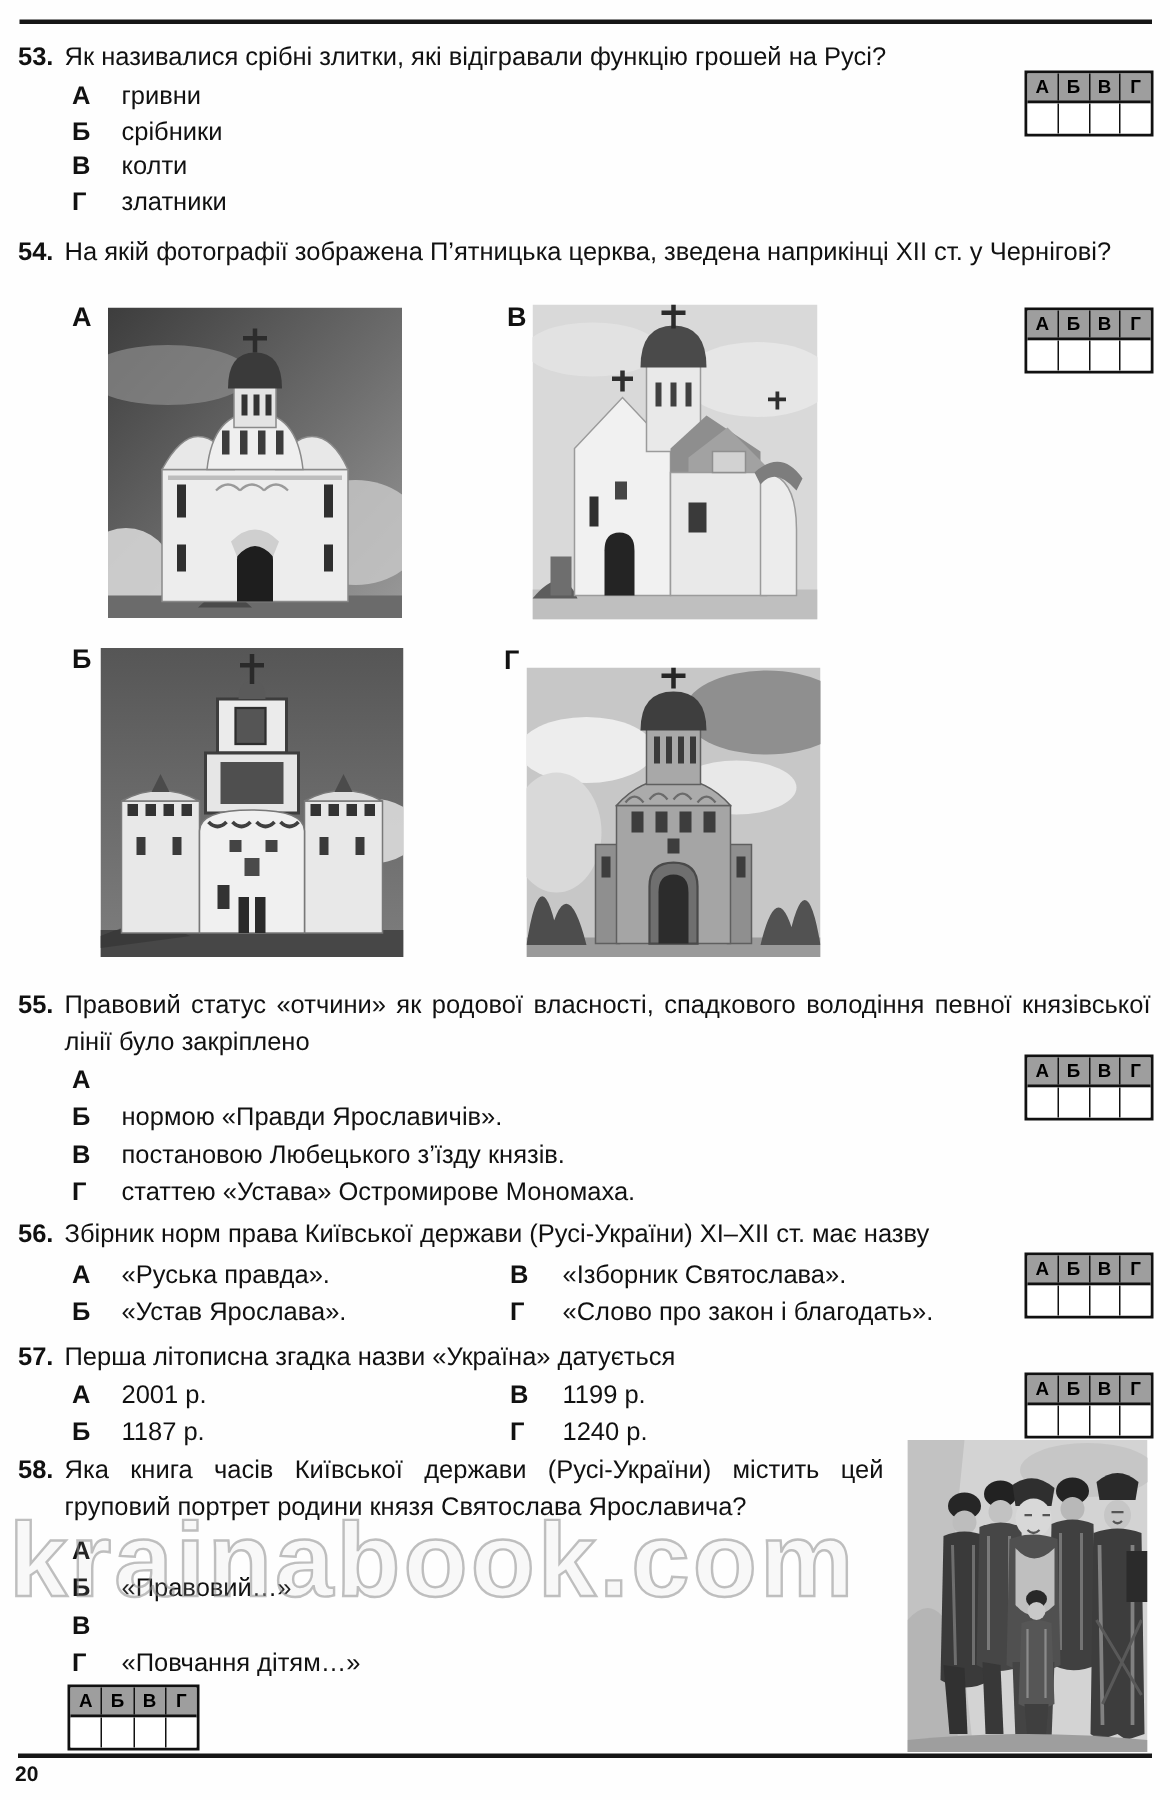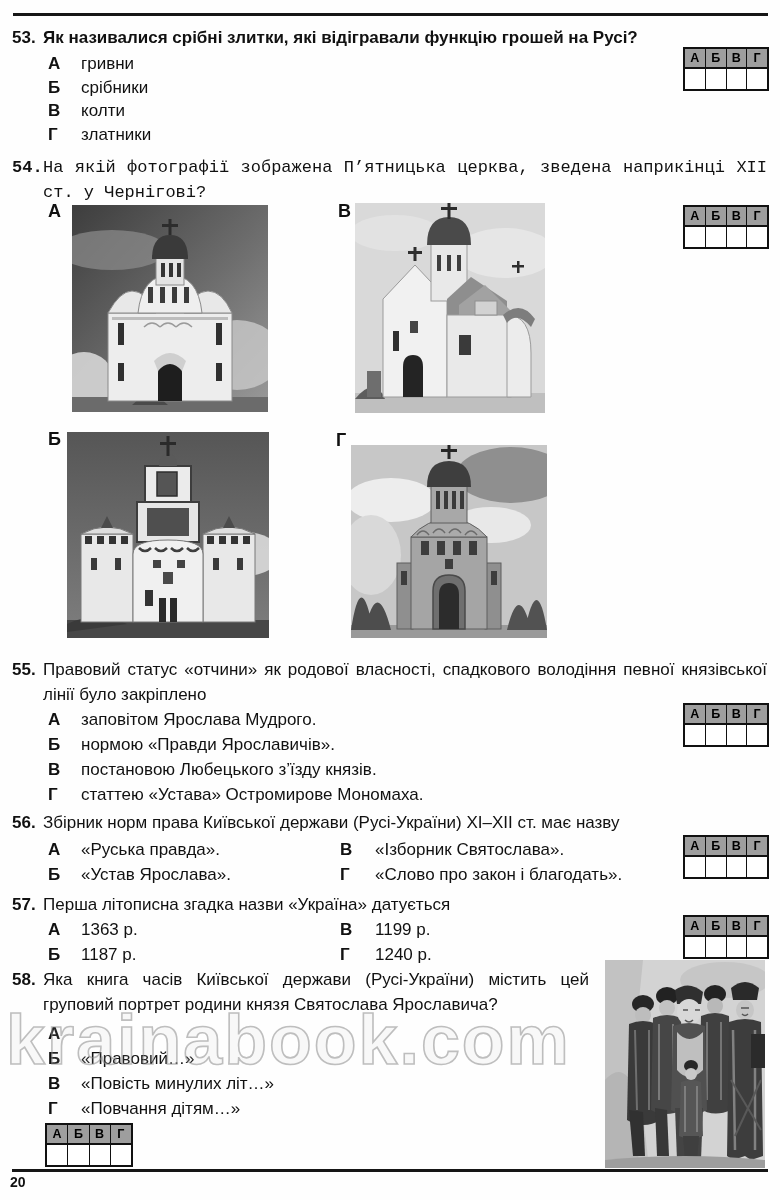"Як називалися срібні злитки, які" span.qtext { font-weight: bold -> none }
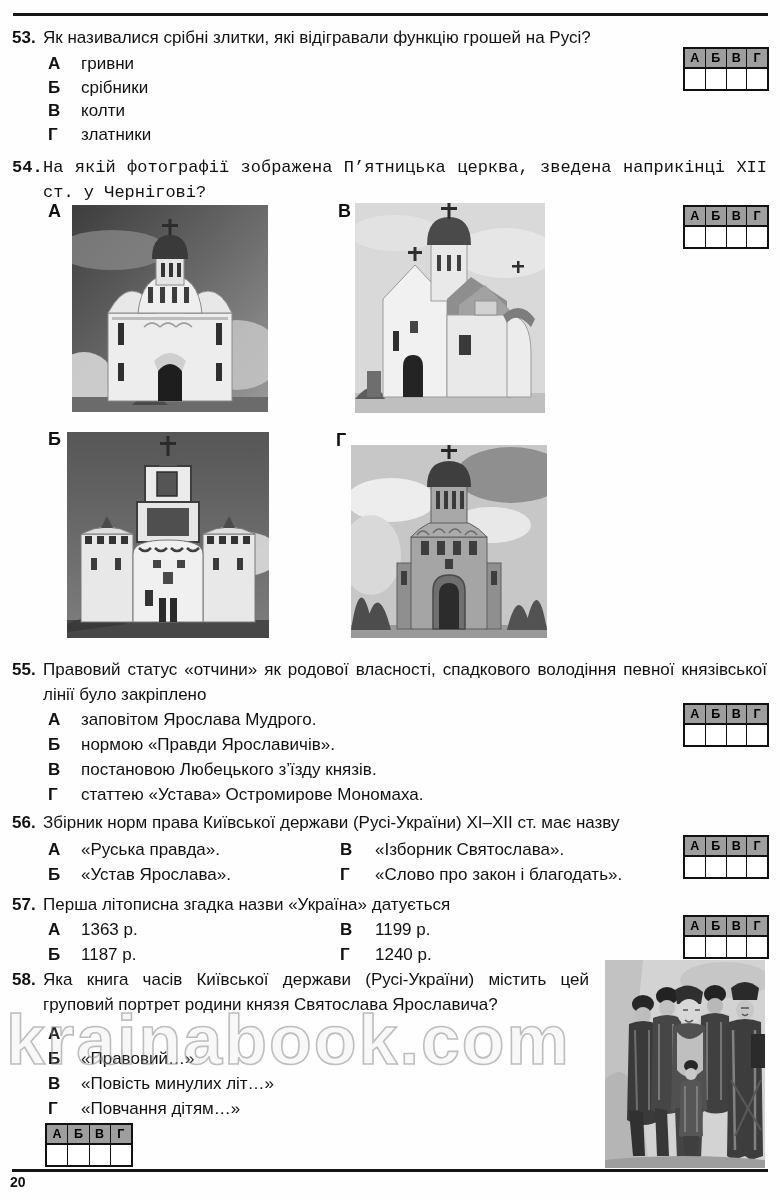"54." div.q { font-family: Liberation Mono, monospace -> none }
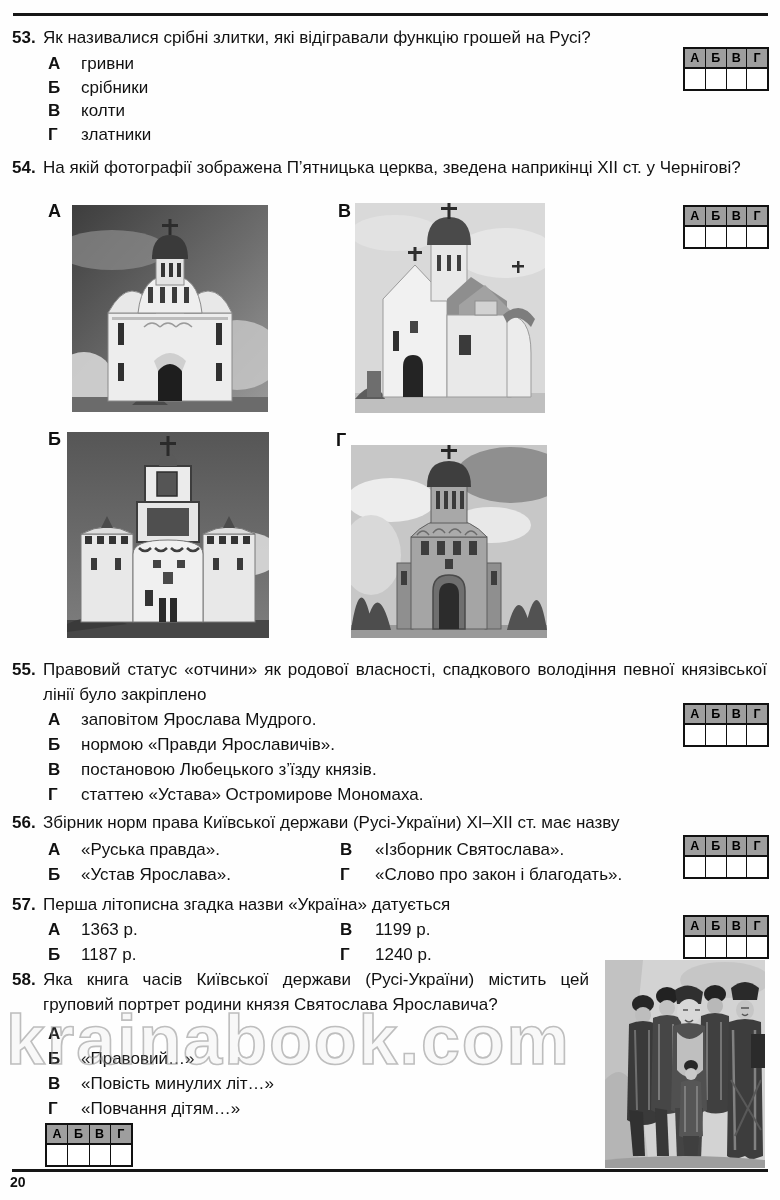"заповітом Ярослава Мудрого." span { html: <span>заповітом Ярослава Мудрого.</span> -> none }
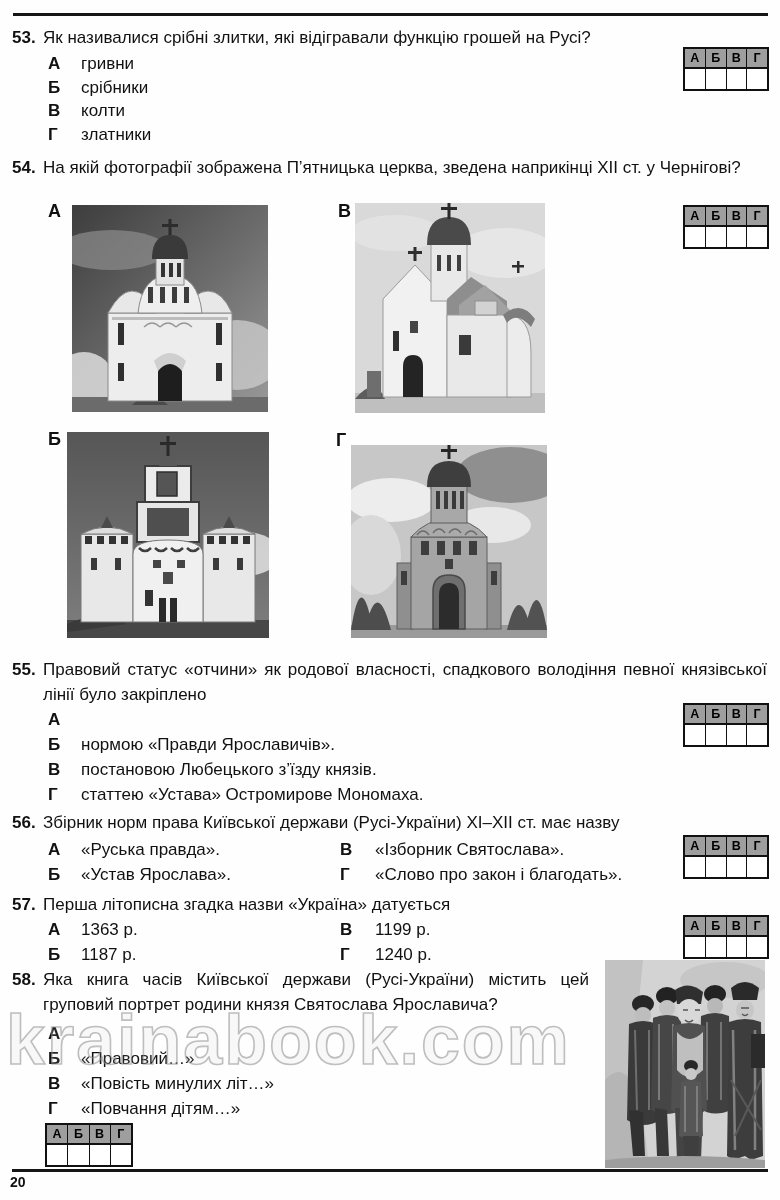"1363 р." span { text: 1363 -> 2001 }
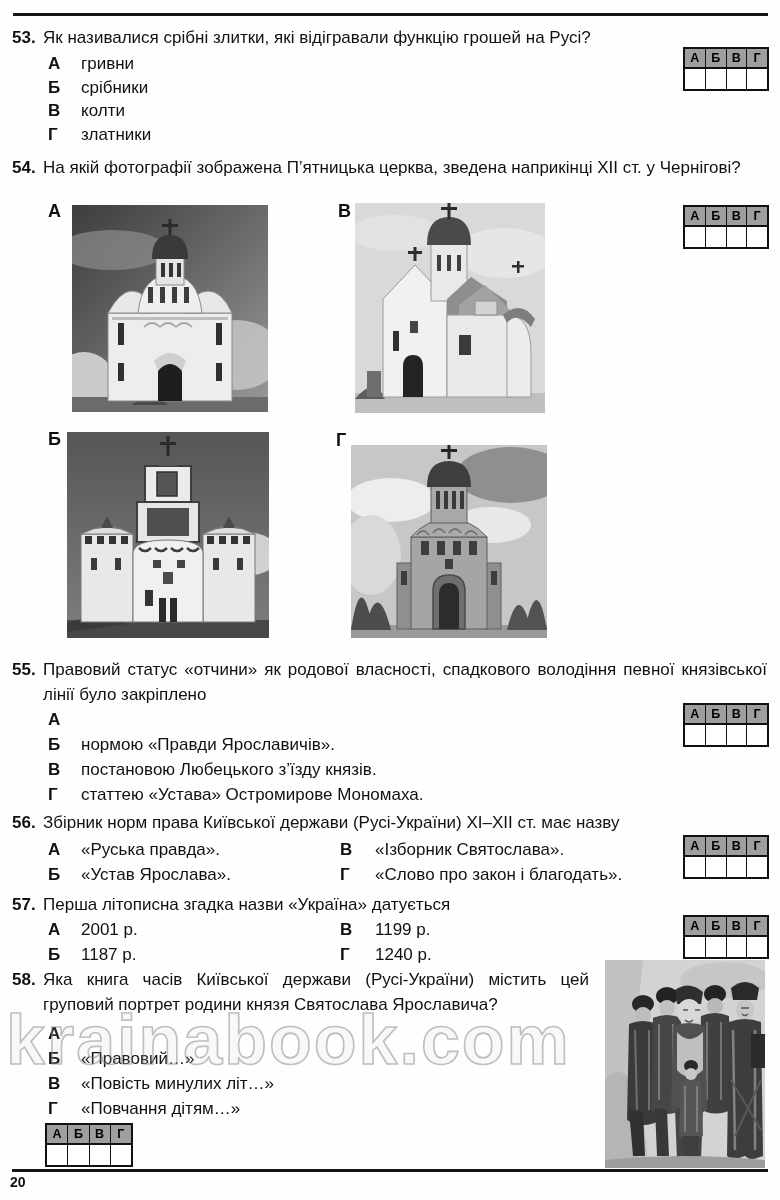"«Повість минулих літ…»" span { html: <span>«Повість минулих літ…»</span> -> none }
